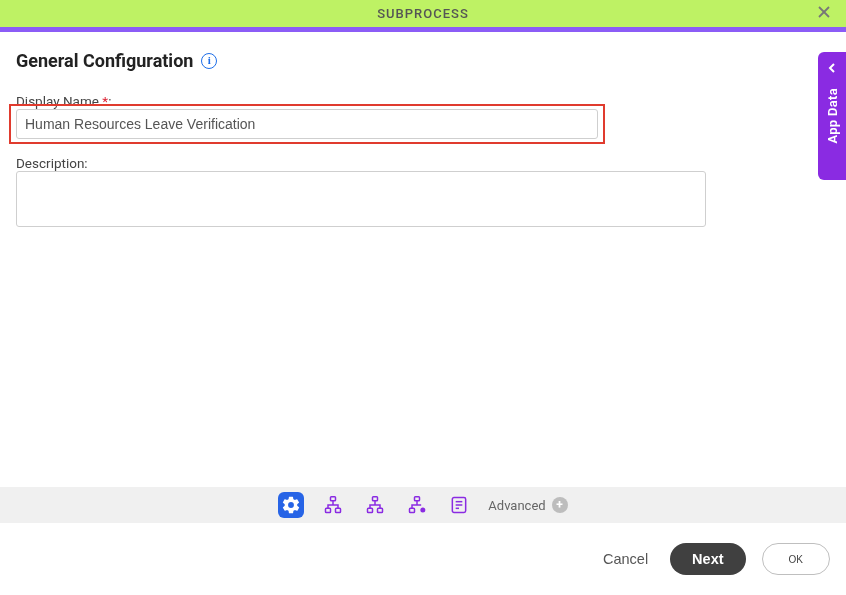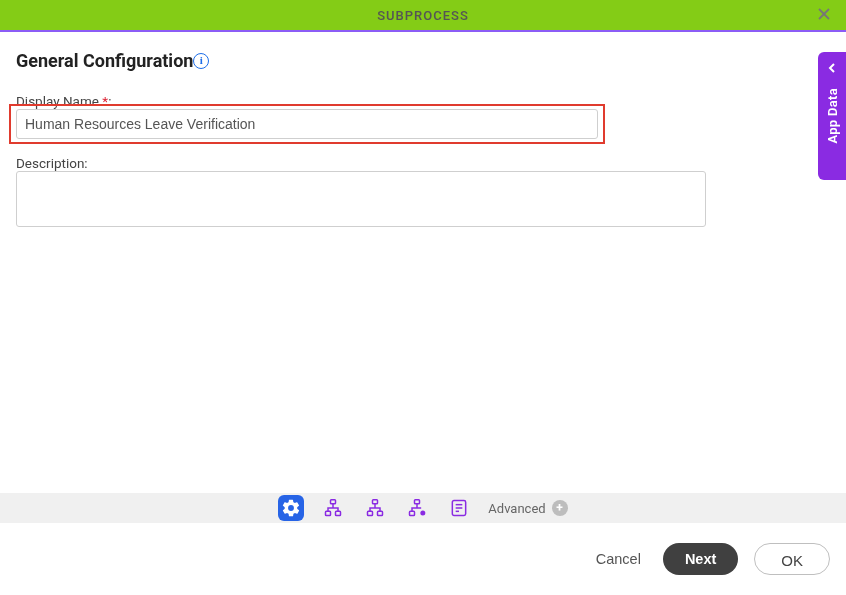"SUBPROCESS" .titlebar { background: #84cc16 -> #bef264; border-bottom: 2px solid #8b5cf6 -> 5px solid #8b5cf6 }
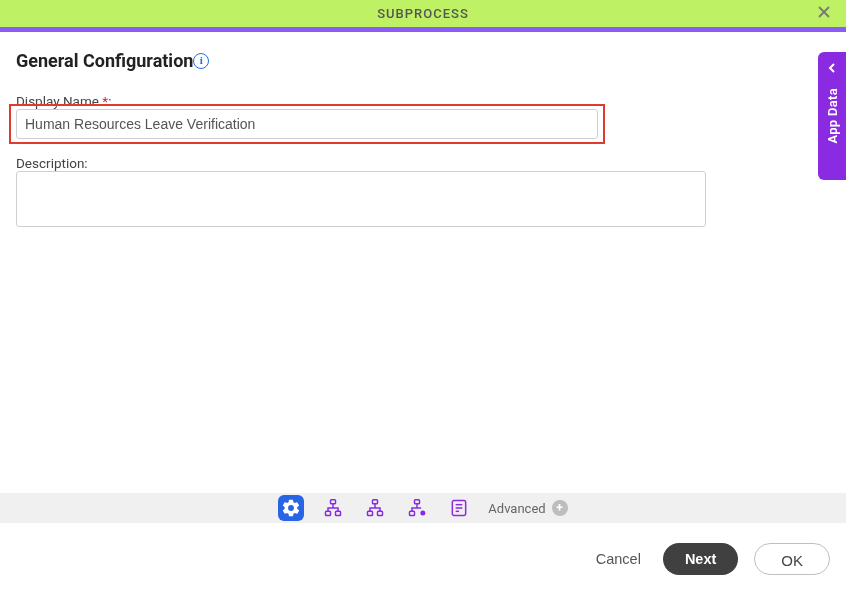"General Configuration" .section-title-row { gap: none -> 8px }
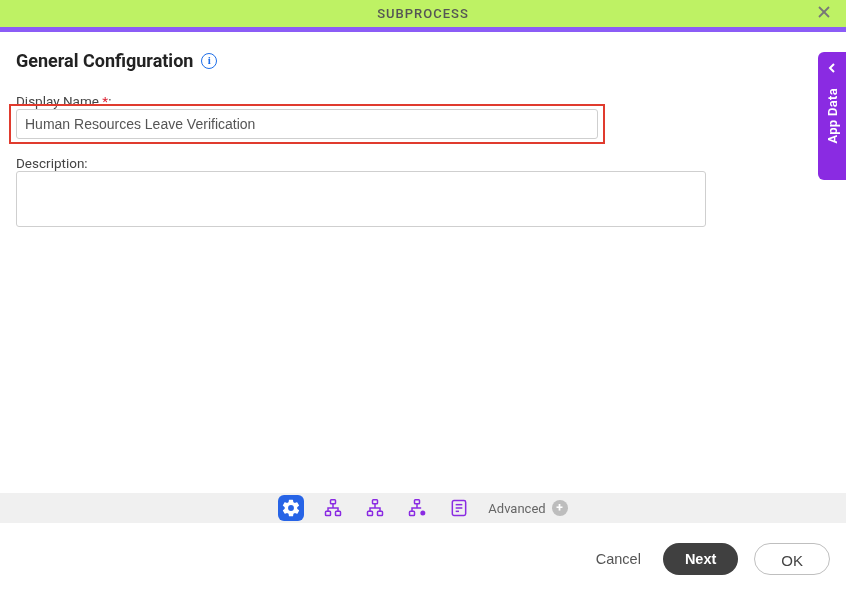"Advanced" .toolbar-strip { height: 30px -> 36px }
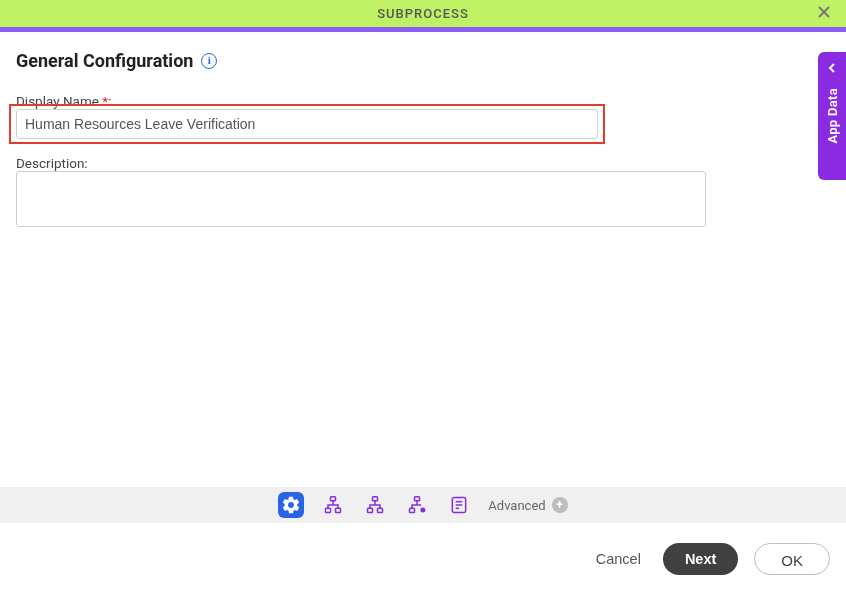"OK" .btn-outline { font-size: 15px -> 10px }
